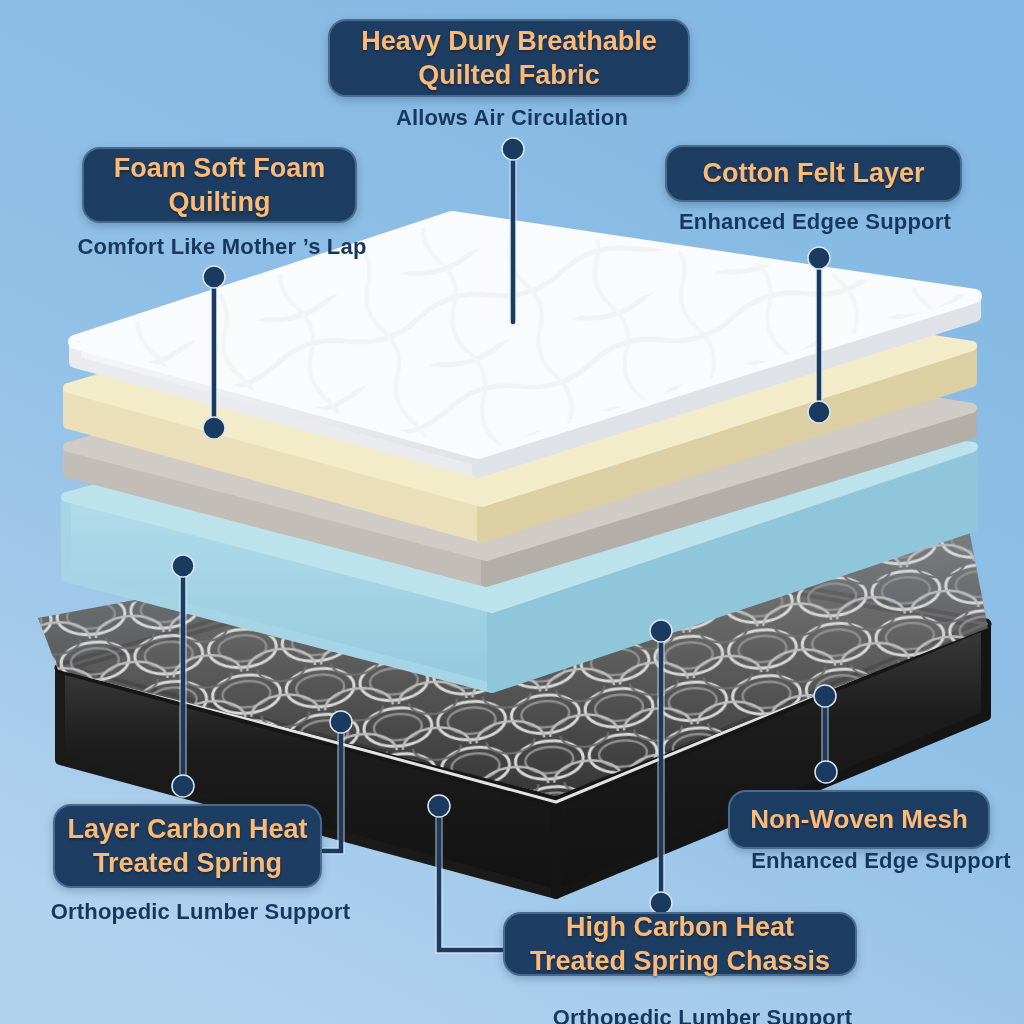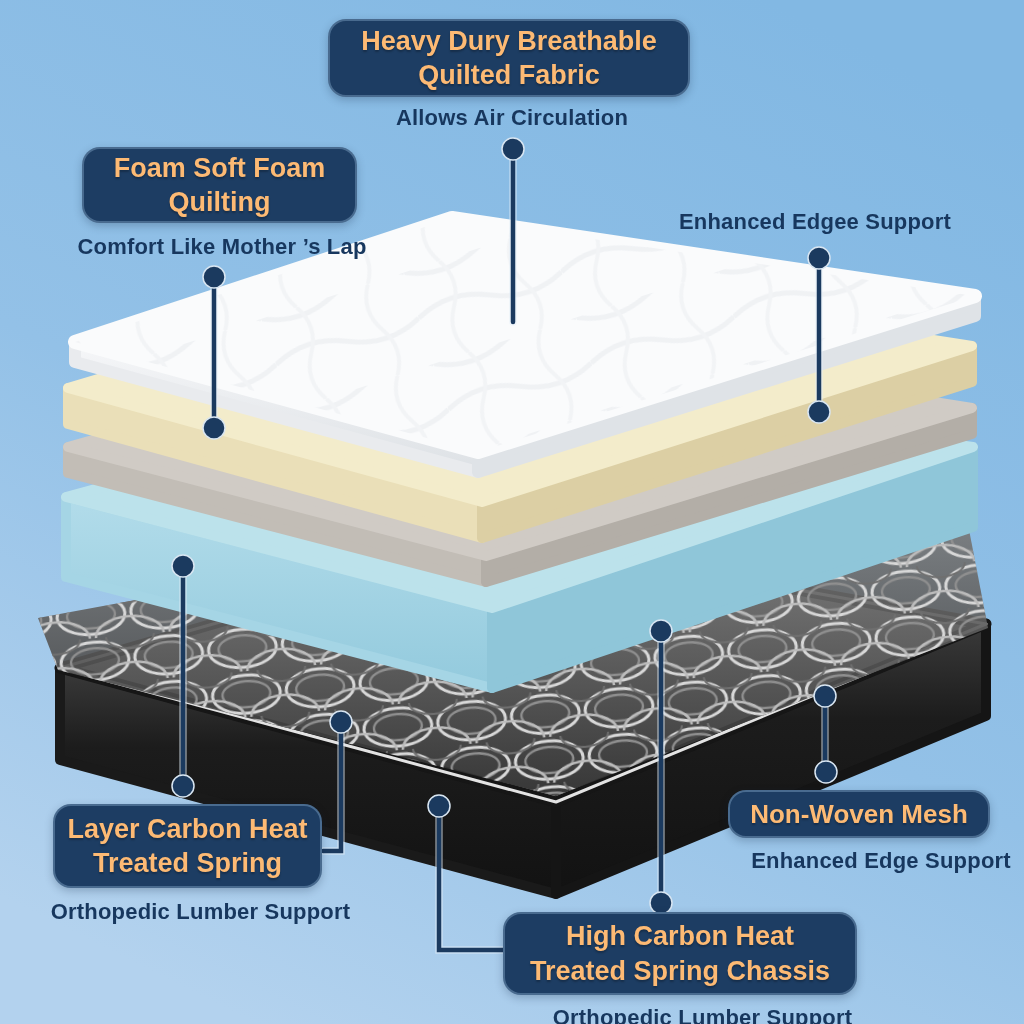"Cotton Felt Layer" div.callout-box { html: none -> <div>Cotton Felt Layer</div> }
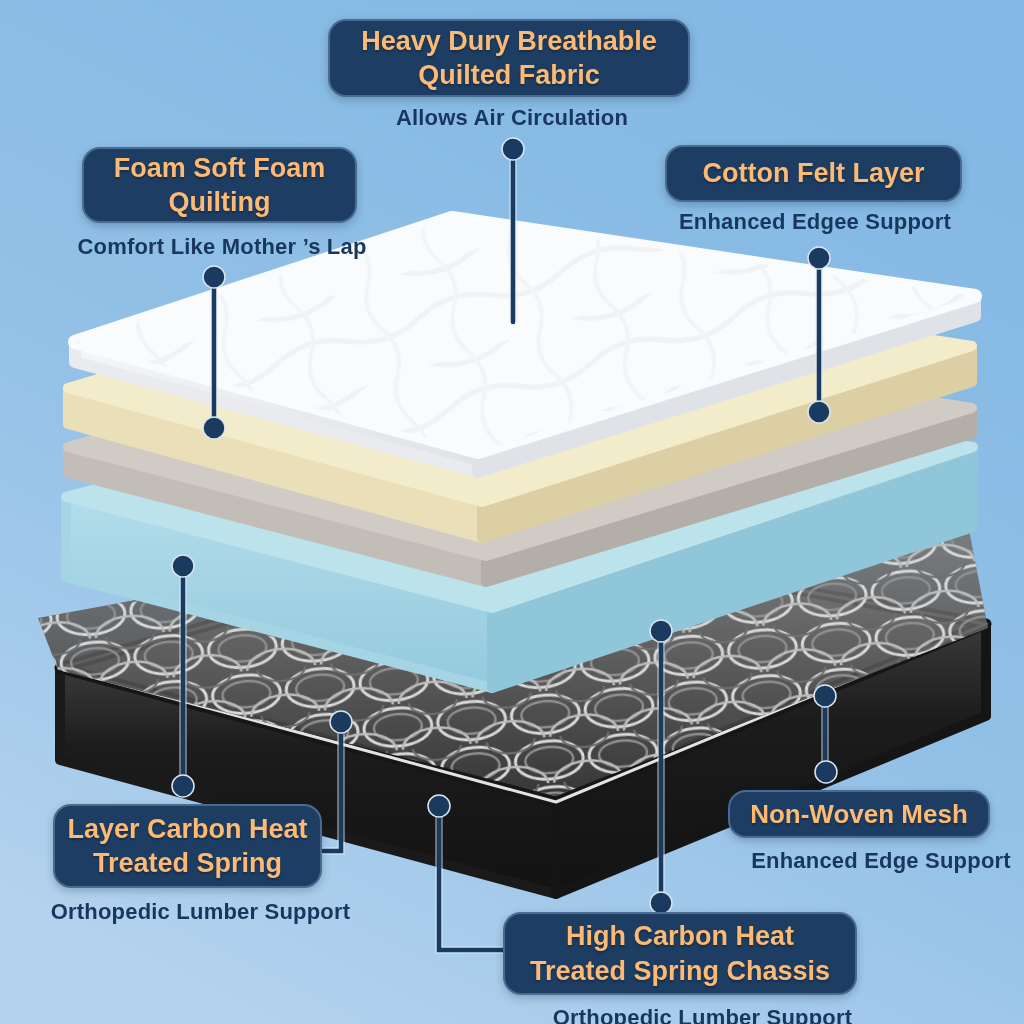"Non-Woven Mesh" div.callout-box { height: 48px -> 59px }
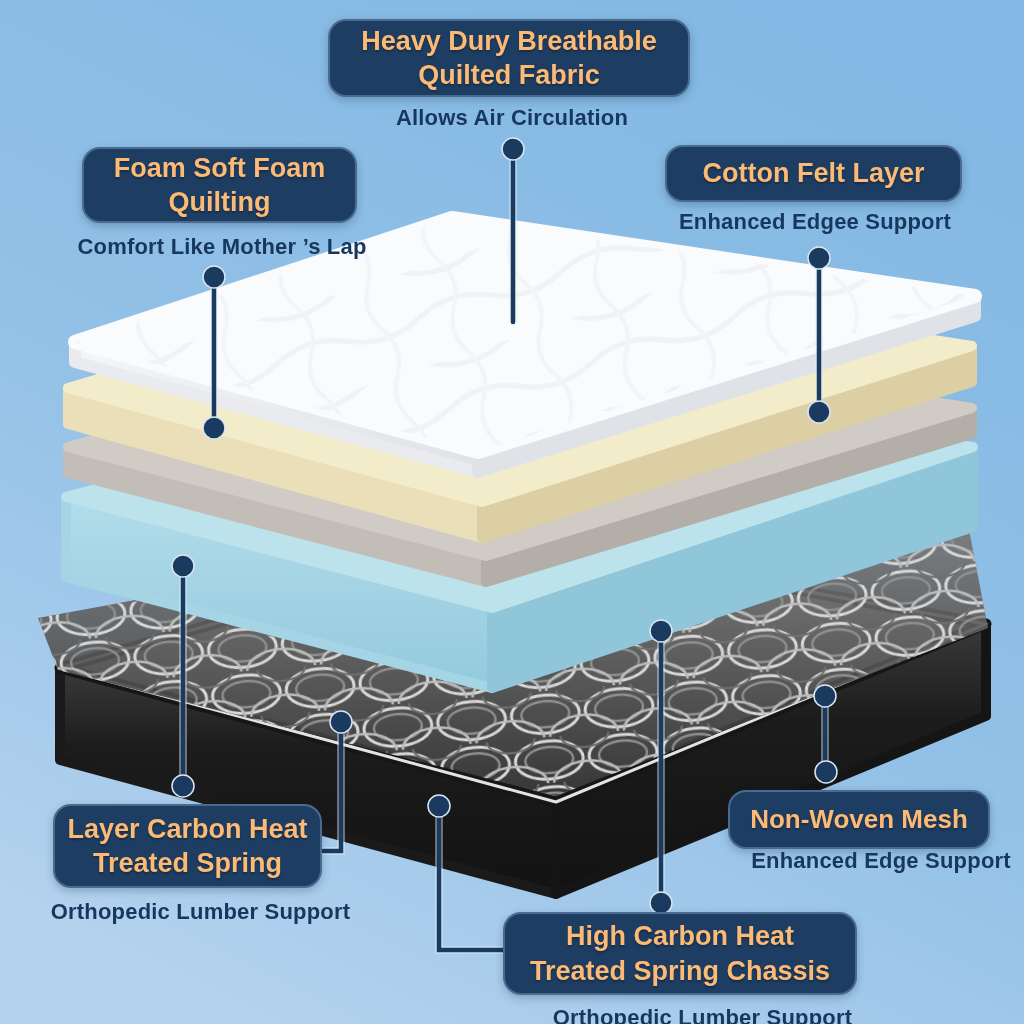"High Carbon Heat Treated Spring" div.callout-box { height: 83px -> 64px }
